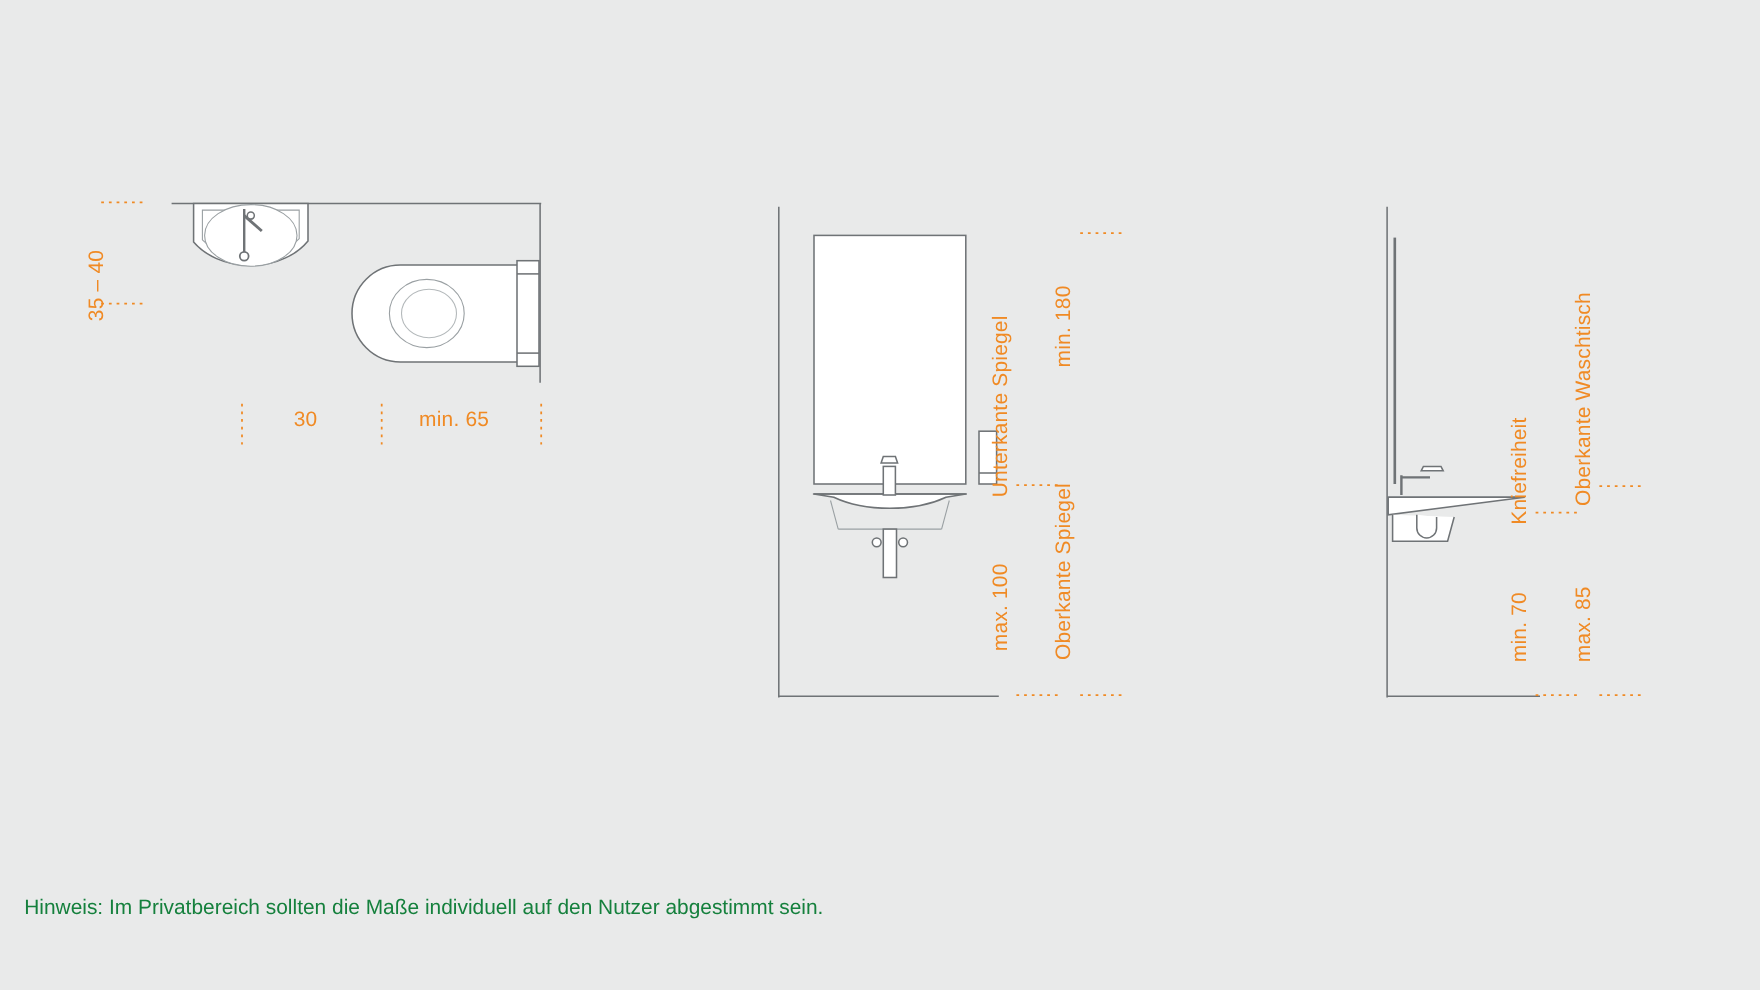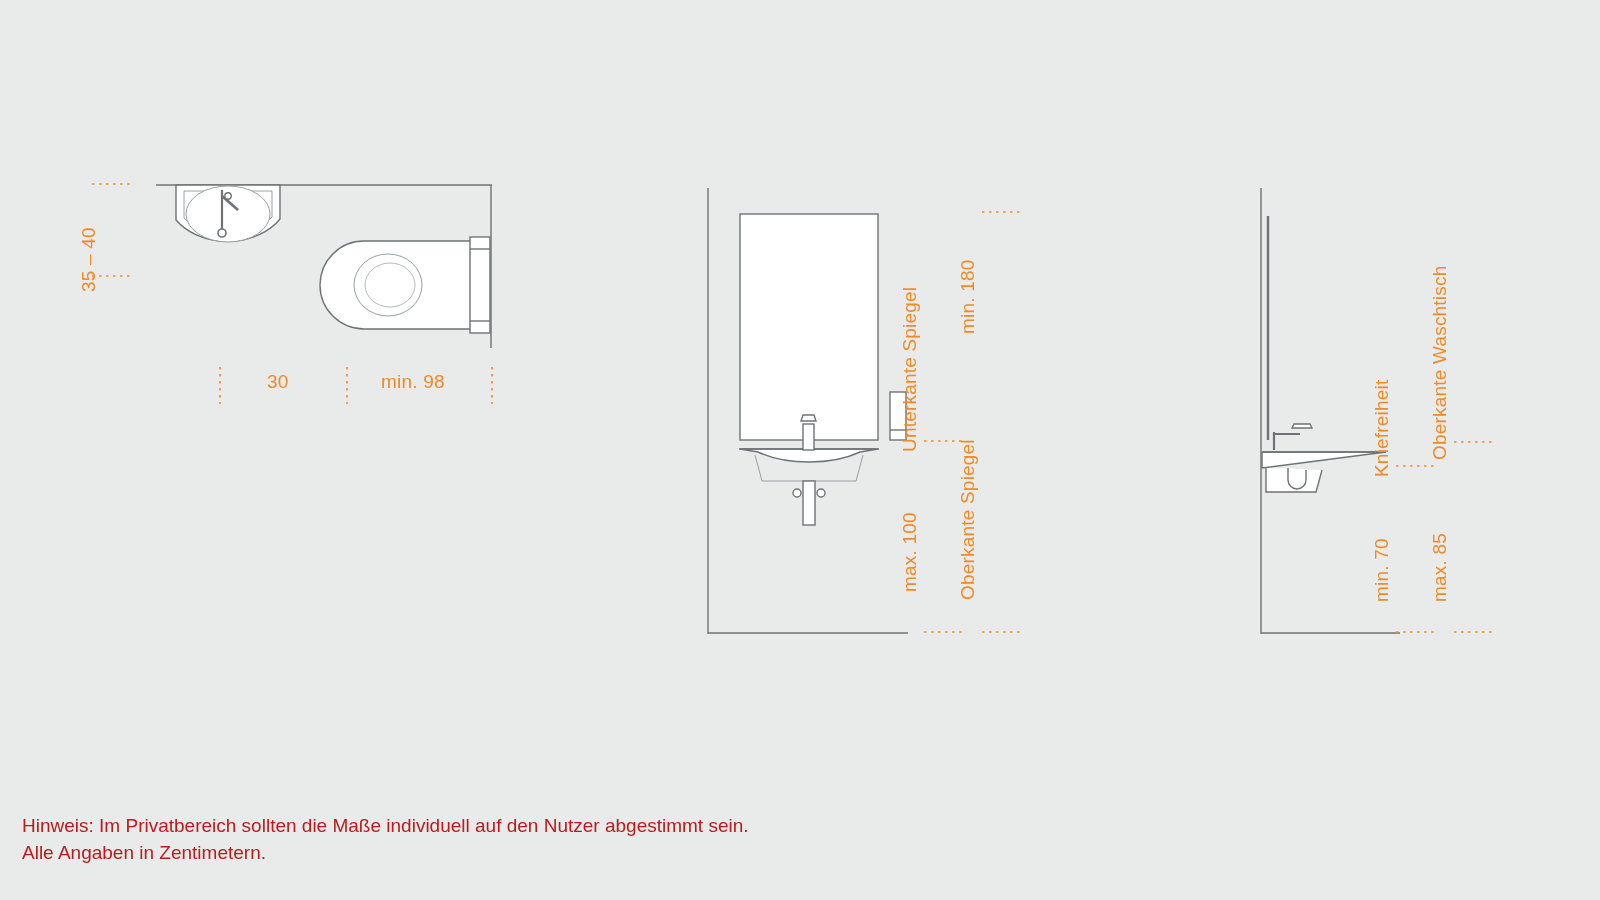"min. 98" div.dim-label { text: 98 -> 65 }
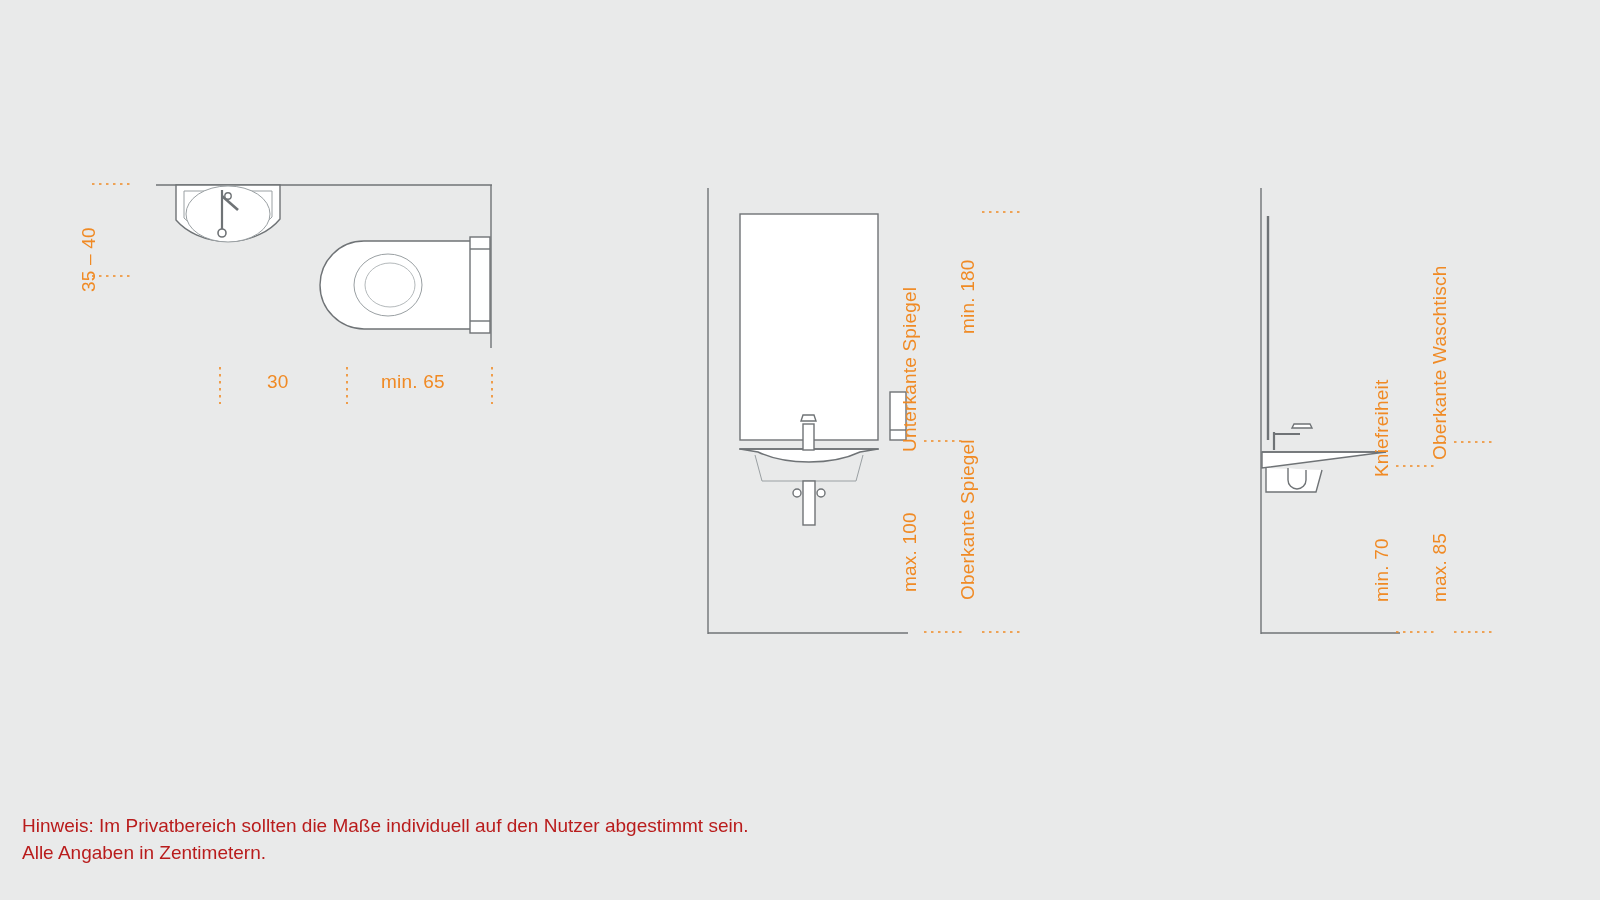"Hinweis: Im Privatbereich sollten die" .note { color: #b91c1c -> #15803d }
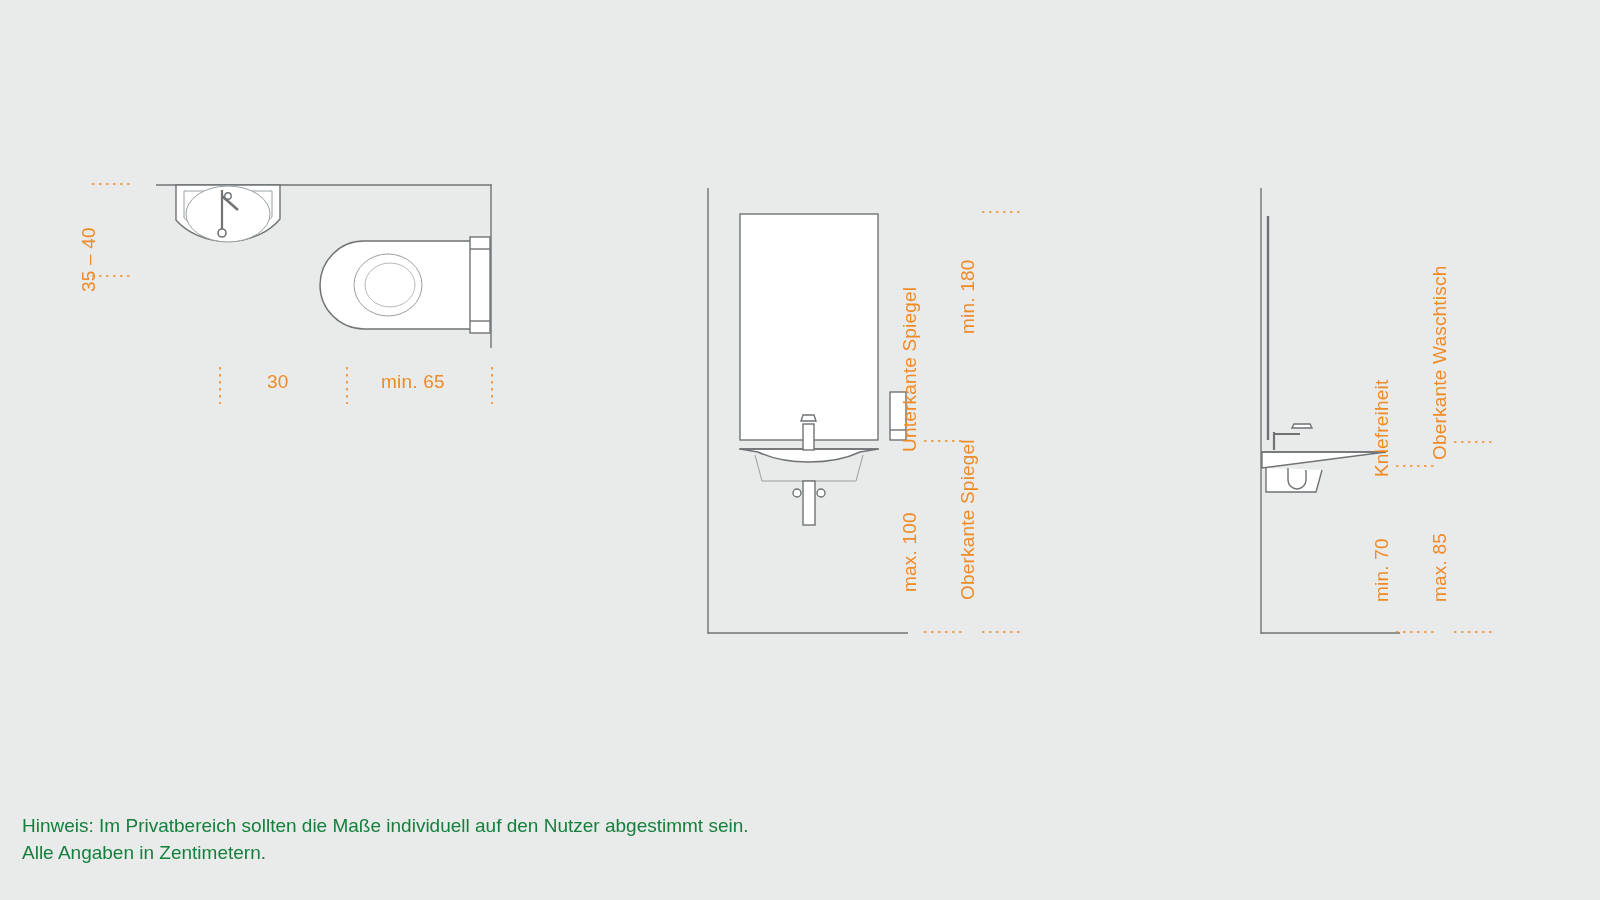"Alle Angaben in Zentimetern." div { html: <div>Alle Angaben in Zentimetern.</div> -> none }
